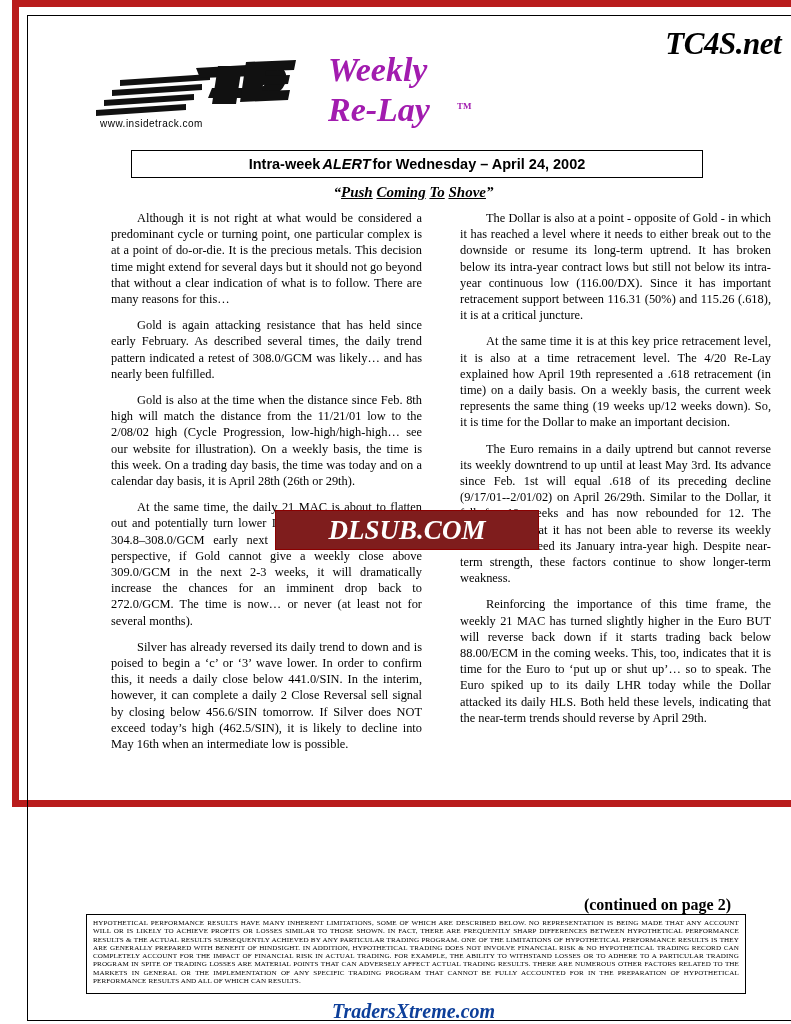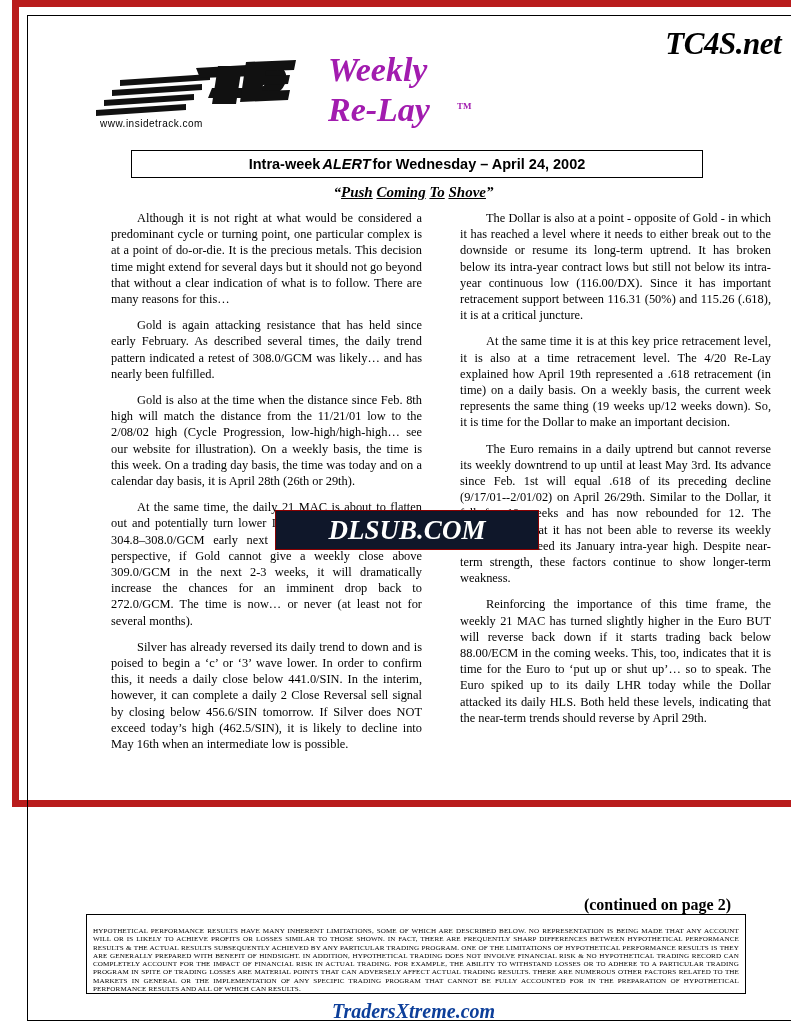"DLSUB.COM" .watermark { background: #0f172a -> #7f1d1d }
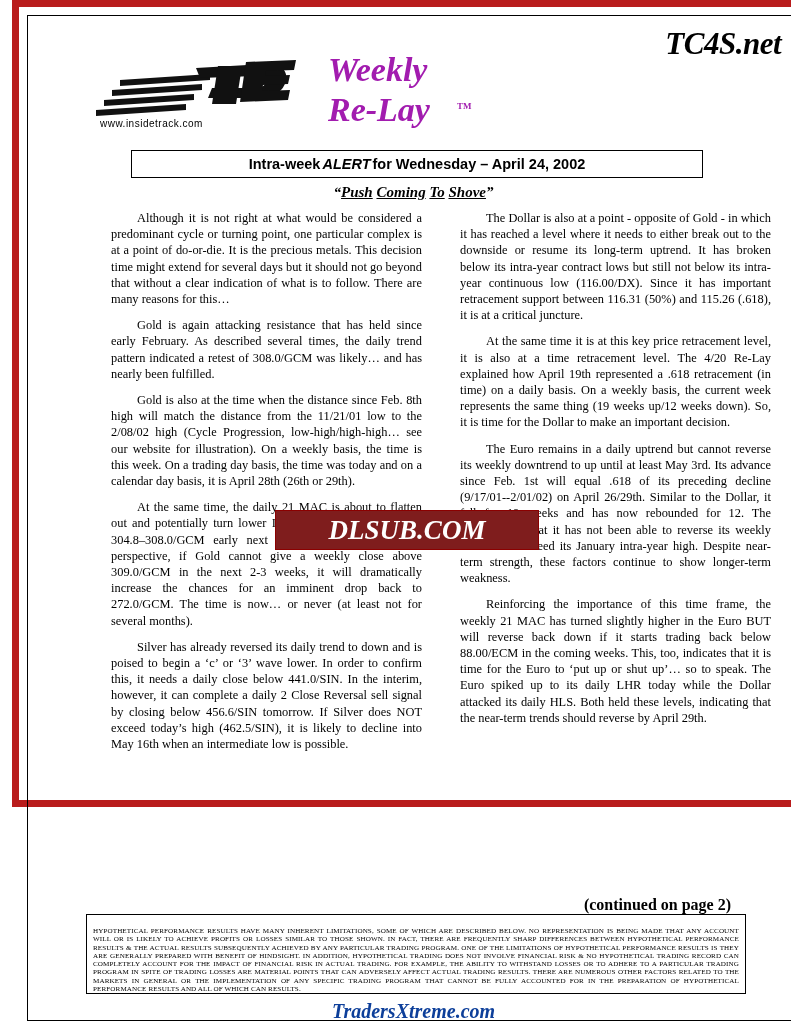"HYPOTHETICAL PERFORMANCE RESULTS HAVE" .disclaimer { padding: 12px 6px -> 4px 6px }
